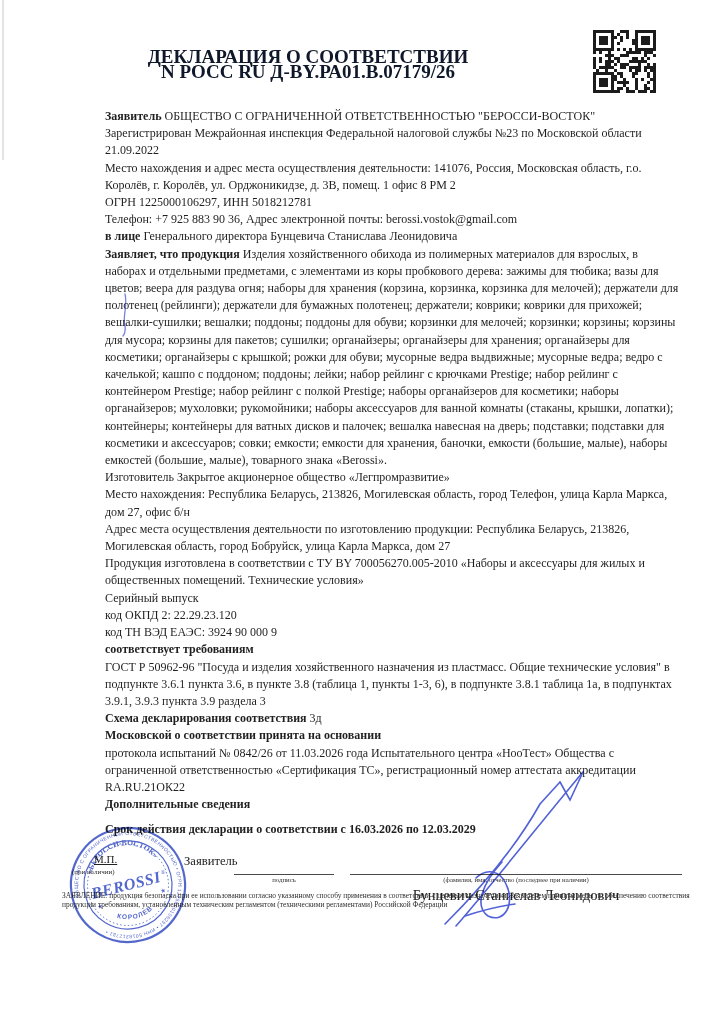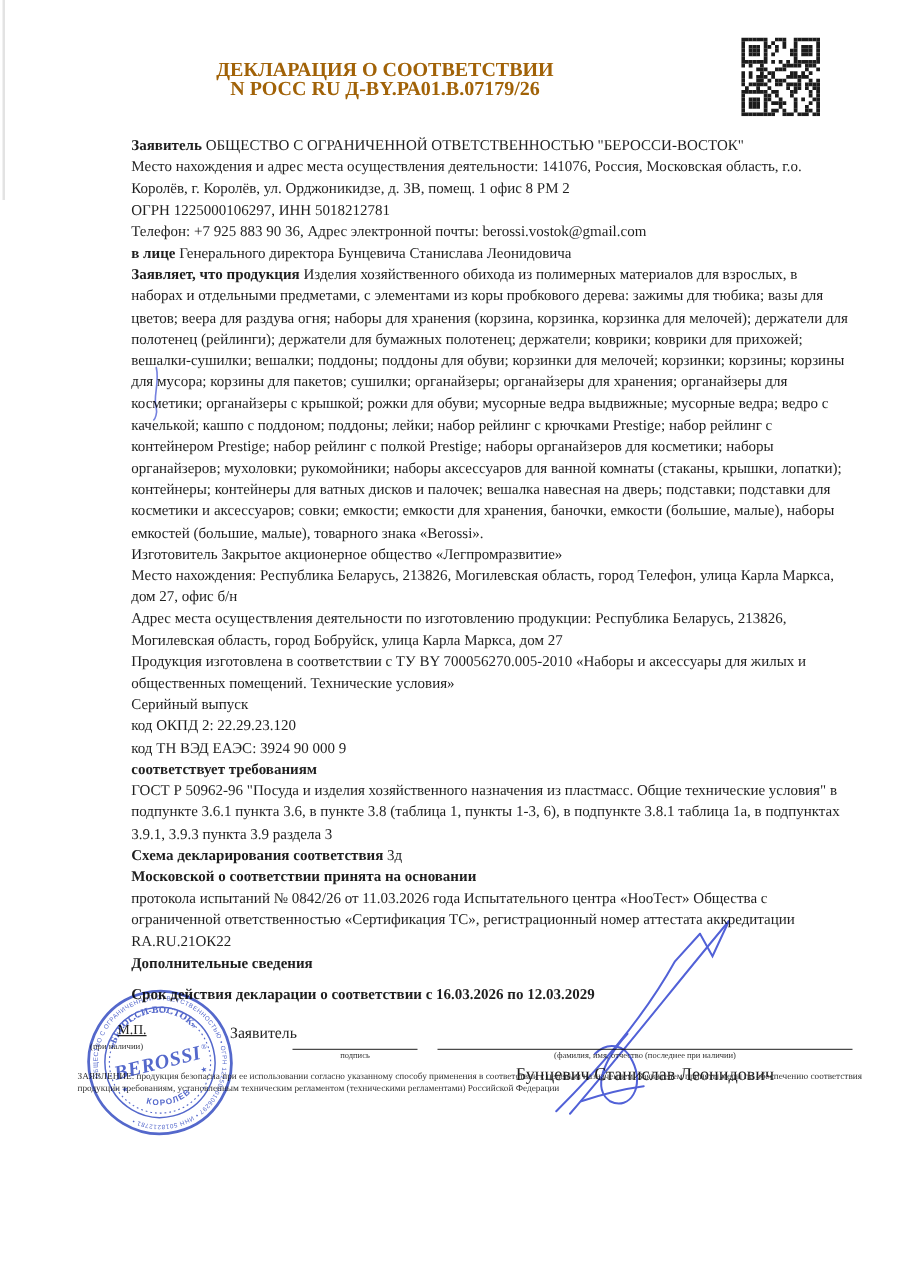"ДЕКЛАРАЦИЯ О СООТВЕТСТВИИ" .header { color: #a16207 -> #0f172a; font-size: 16px -> 19px }
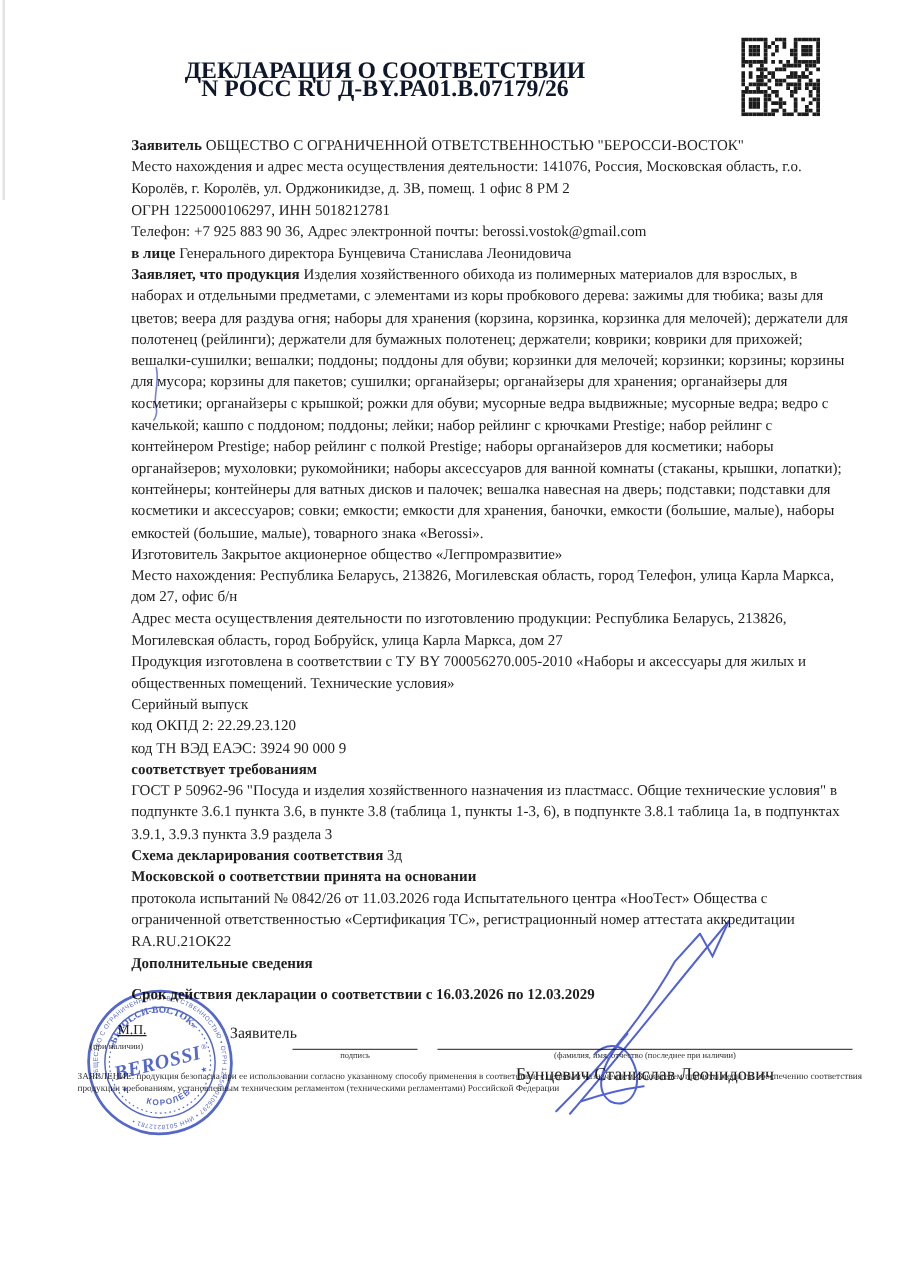"Зарегистрирован Межрайонная инспекция" p { html: none -> <p><span>Зарегистрирован Межрайонная инспекция Федеральной налоговой службы №23 по Московской области 21.09.2022</span></p> }
